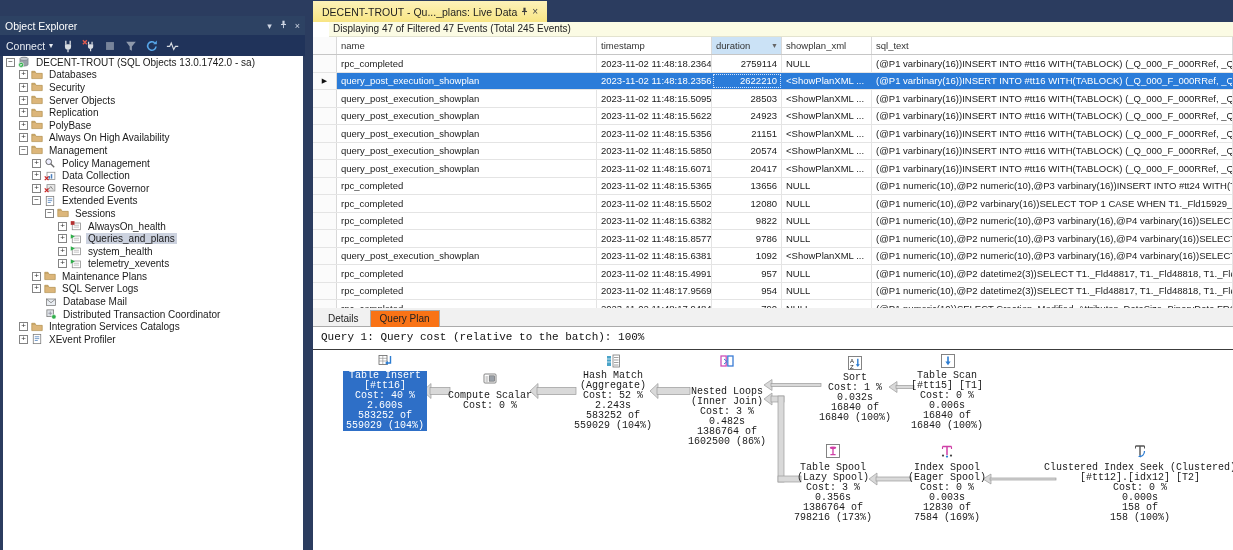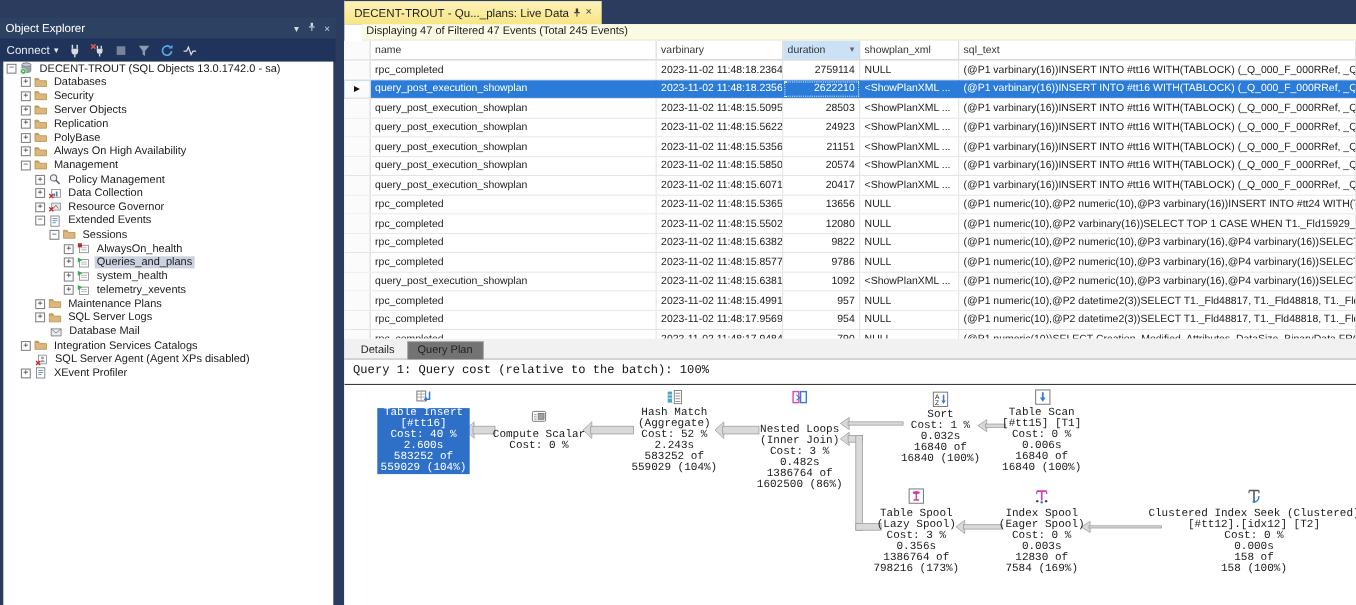"varbinary" span { text: varbinary -> timestamp }
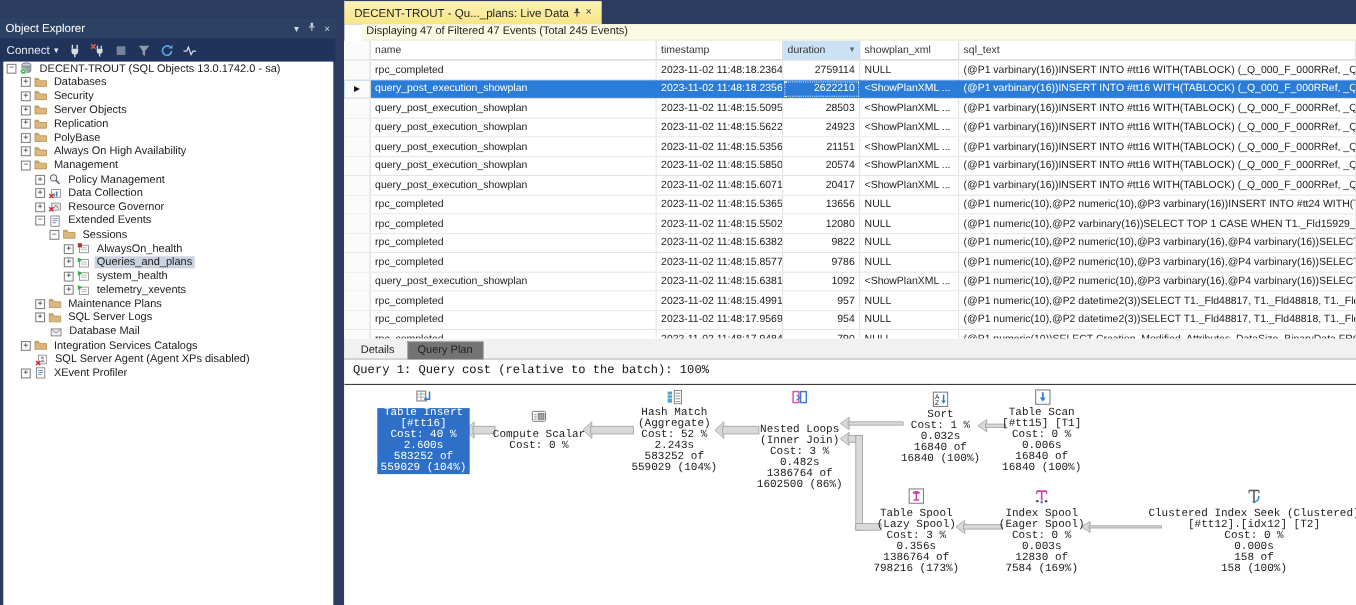"Distributed Transaction Coordinator" div.trow { html: none -> <div> <span></span> <span></span> <span> <svg> <rect></rect> <path></path> <circle></circle> </svg> </span> <span>Distributed Transaction Coordinator</span> </div> }
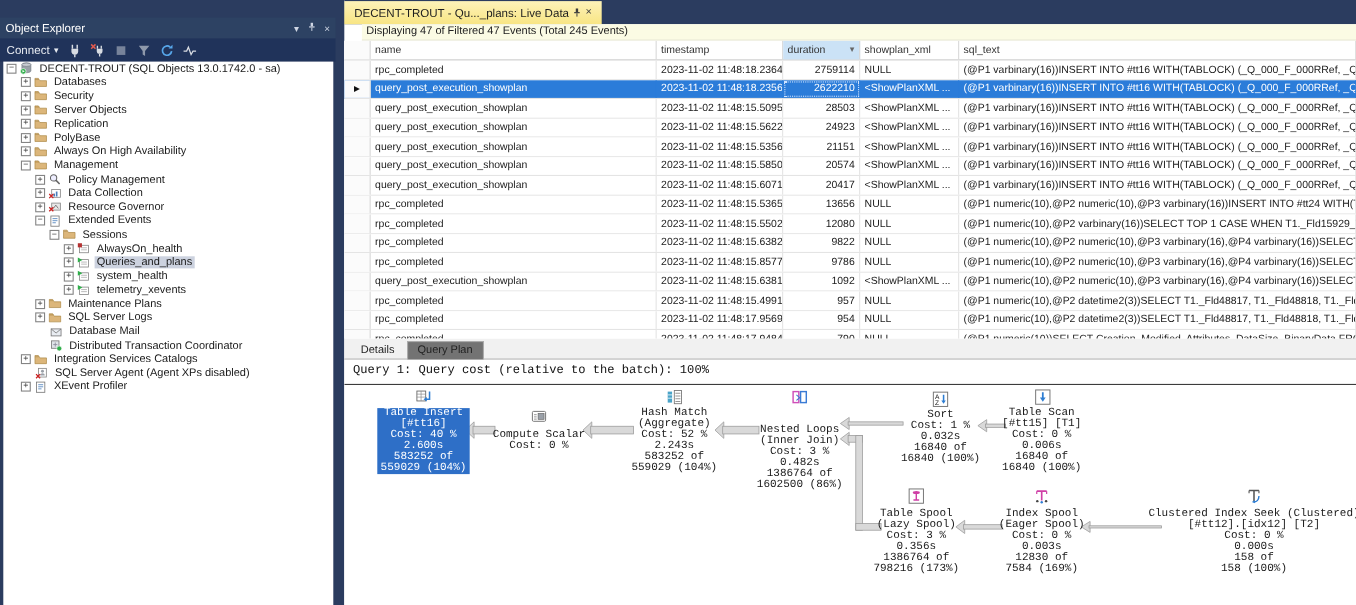"Query Plan" .dtab.active { background: #737373 -> #f97316 }
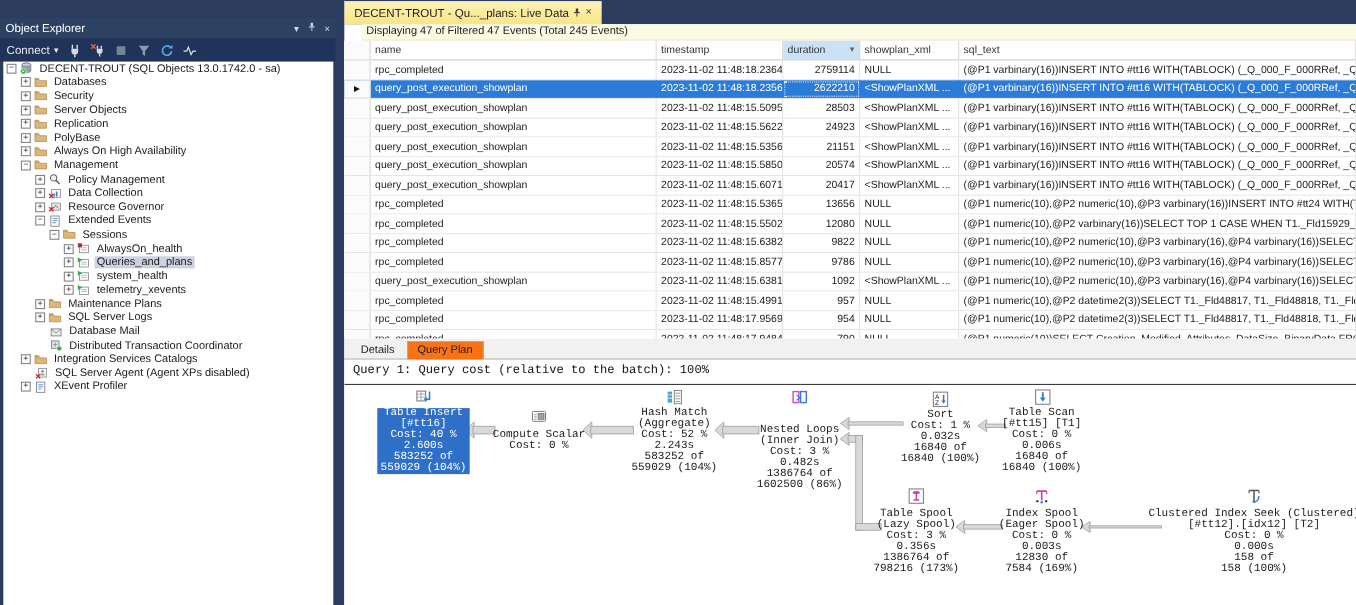"SQL Server Agent (Agent XPs" div.trow { html: <div> <span></span> <span></span> <span> <svg> <rect></rect> <circle></circle> <path></path> <path></path> </svg> </span> <span>SQL Server Agent (Agent XPs disabled)</span> </div> -> none }
